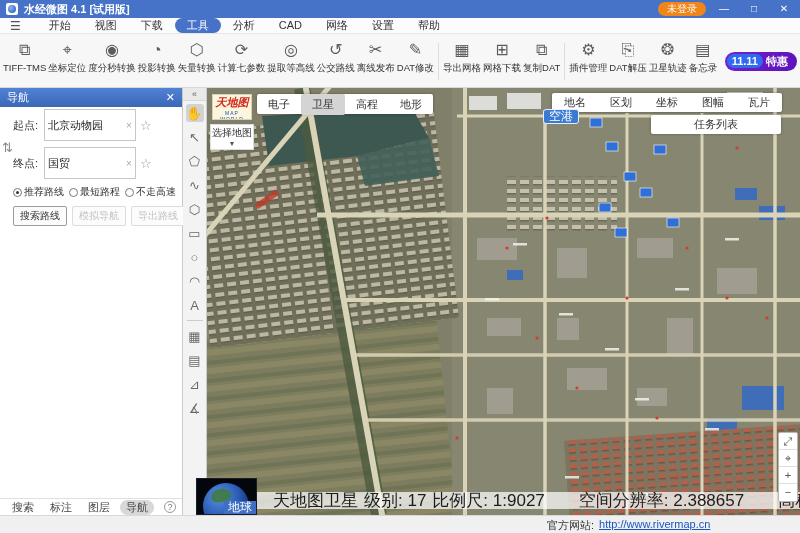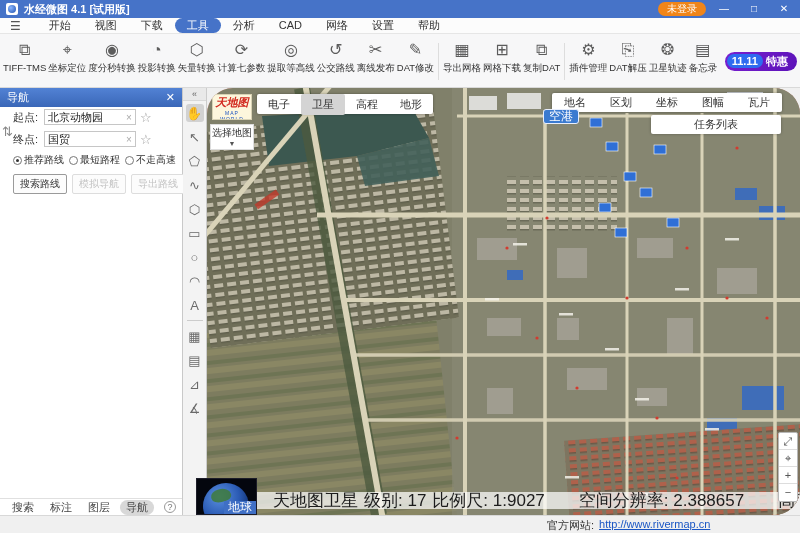"天地图" .map { border-radius: 26px -> none }
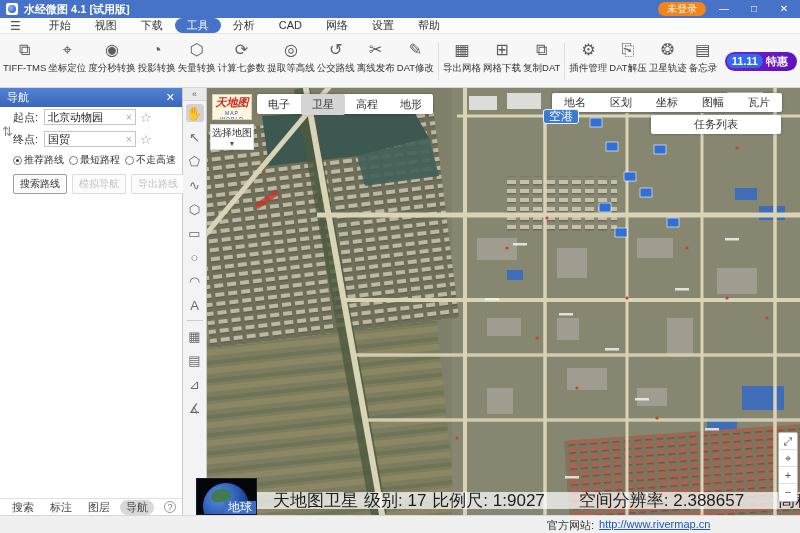"北京动物园" .finput { height: 16px -> 32px }
